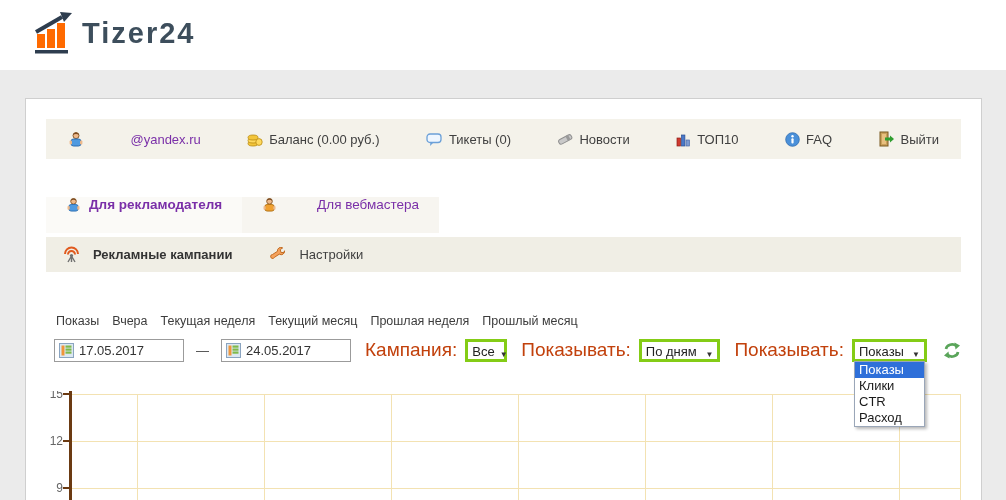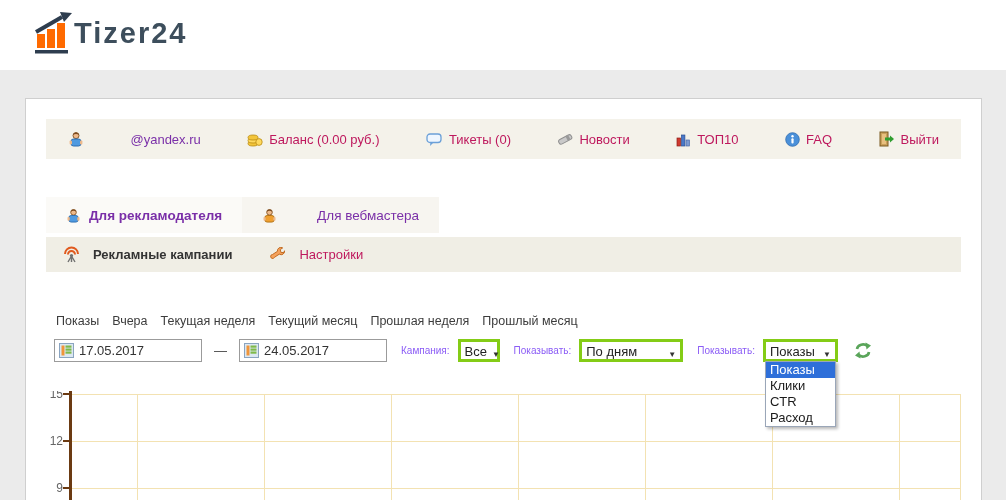"Tizer24" .logo { gap: none -> 8px }
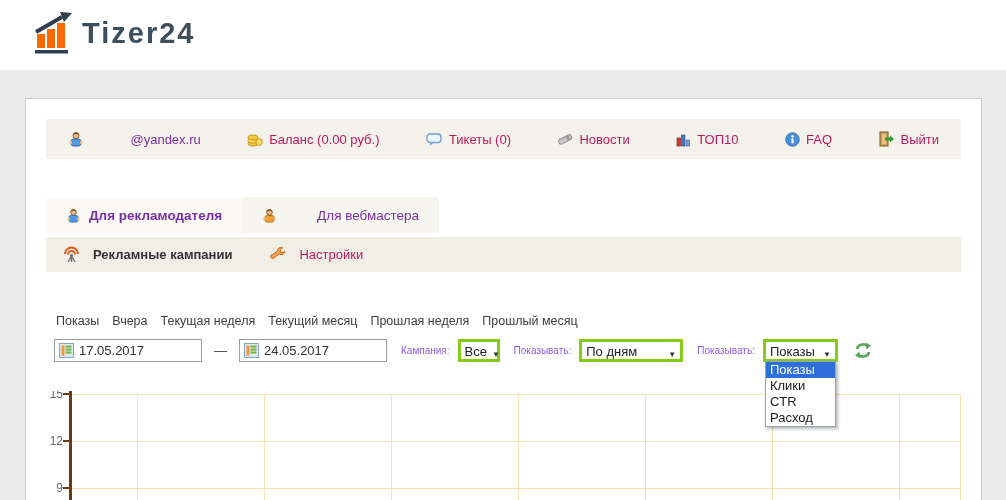"Баланс (0.00 руб.)" .link-blue { color: #be185d -> #404040 }
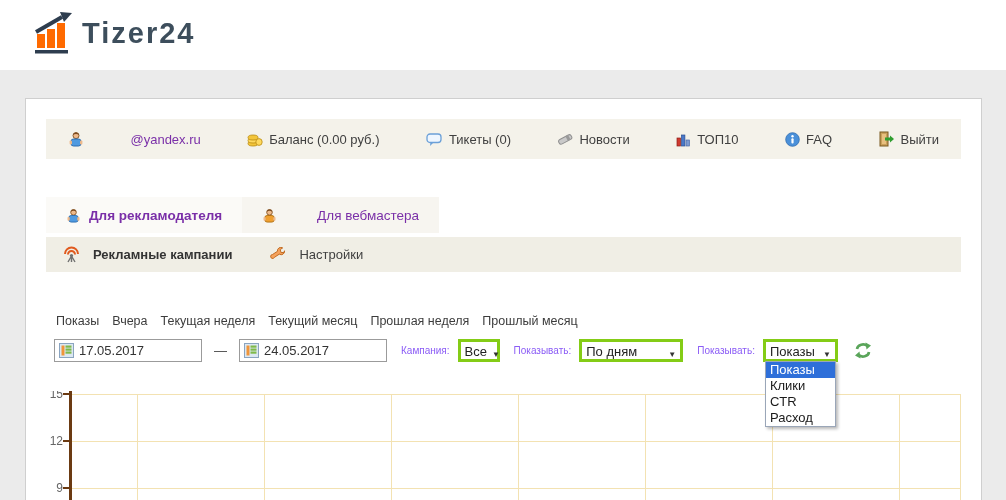"Для рекламодателя" .tab { align-items: center -> none }
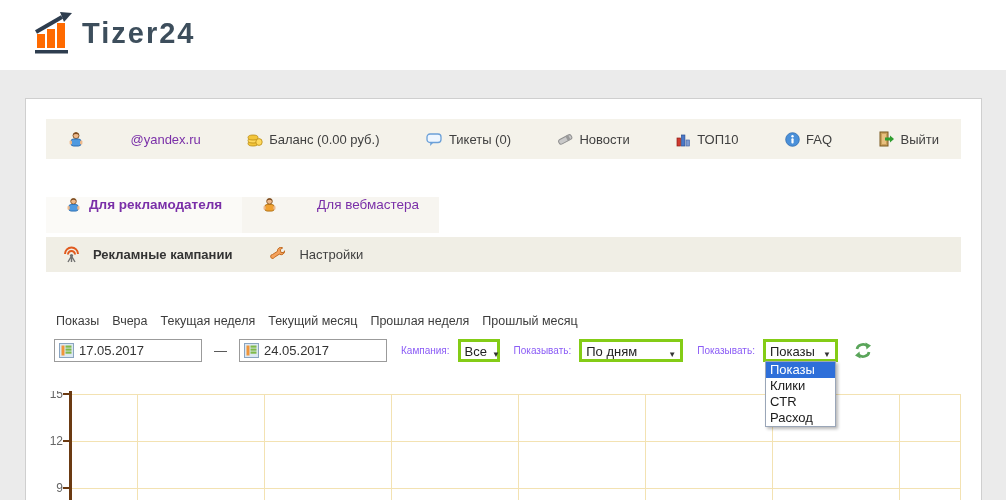"Кампания:" .flt-label { color: #8b5cf6 -> #c2410c; font-size: 10px -> 19px }
